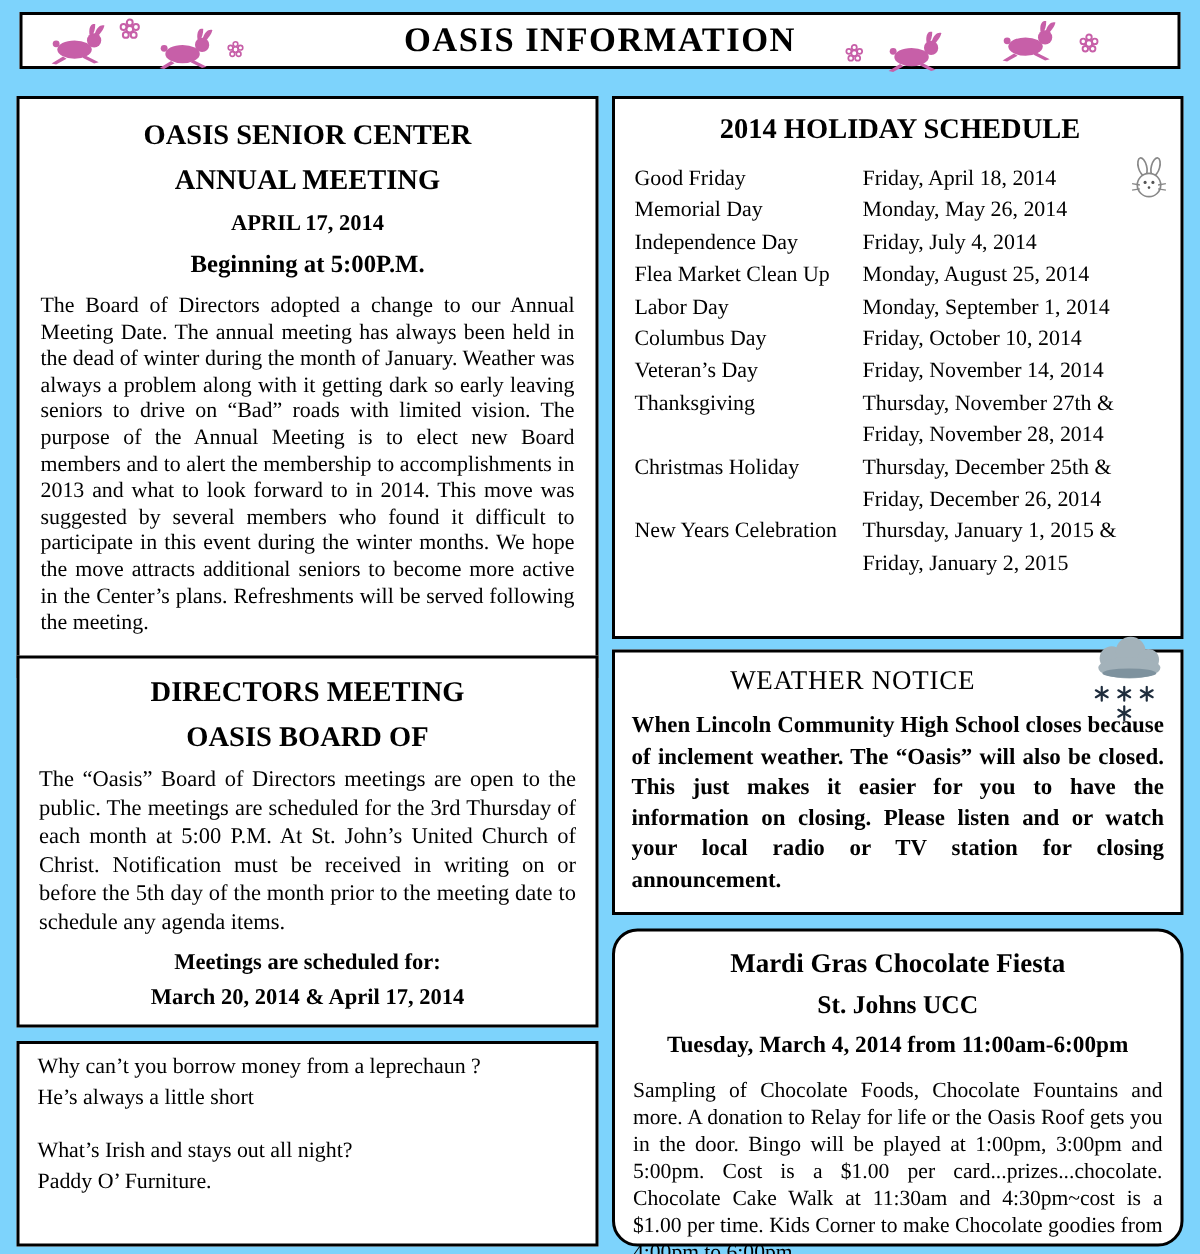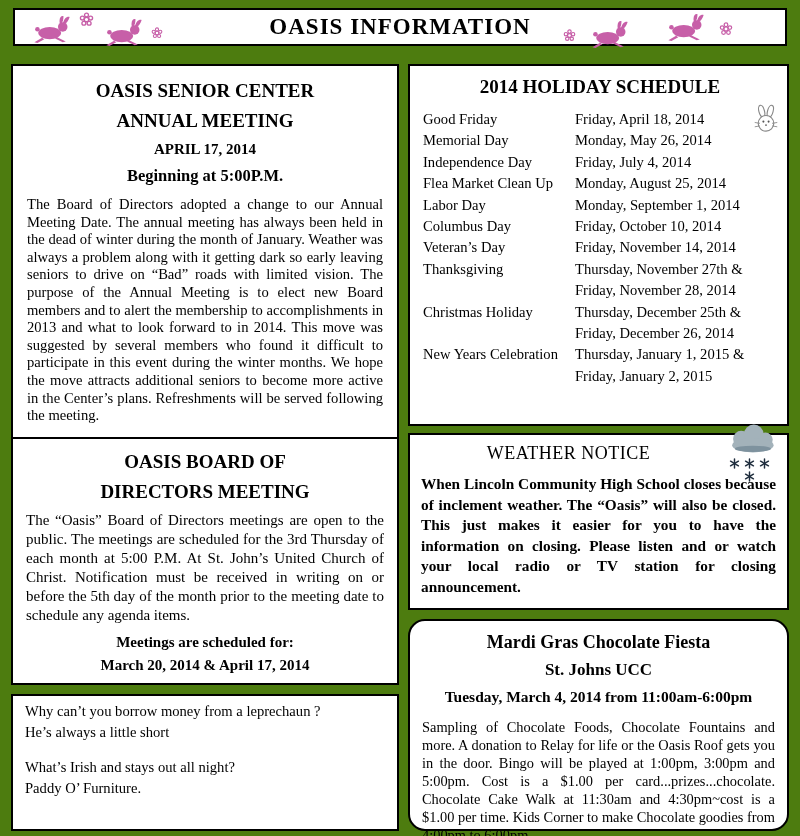"OASIS INFORMATION" #page { background: #4d7c0f -> #7dd3fc }
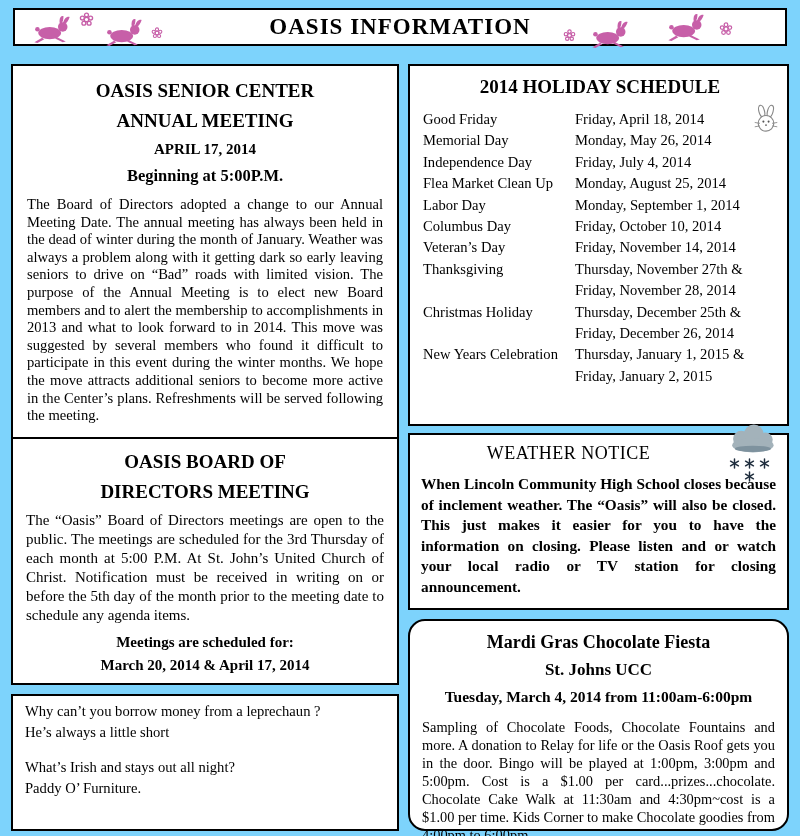"OASIS BOARD OF" div.center { order: before "DIRECTORS MEETING" -> after "DIRECTORS MEETING" }
